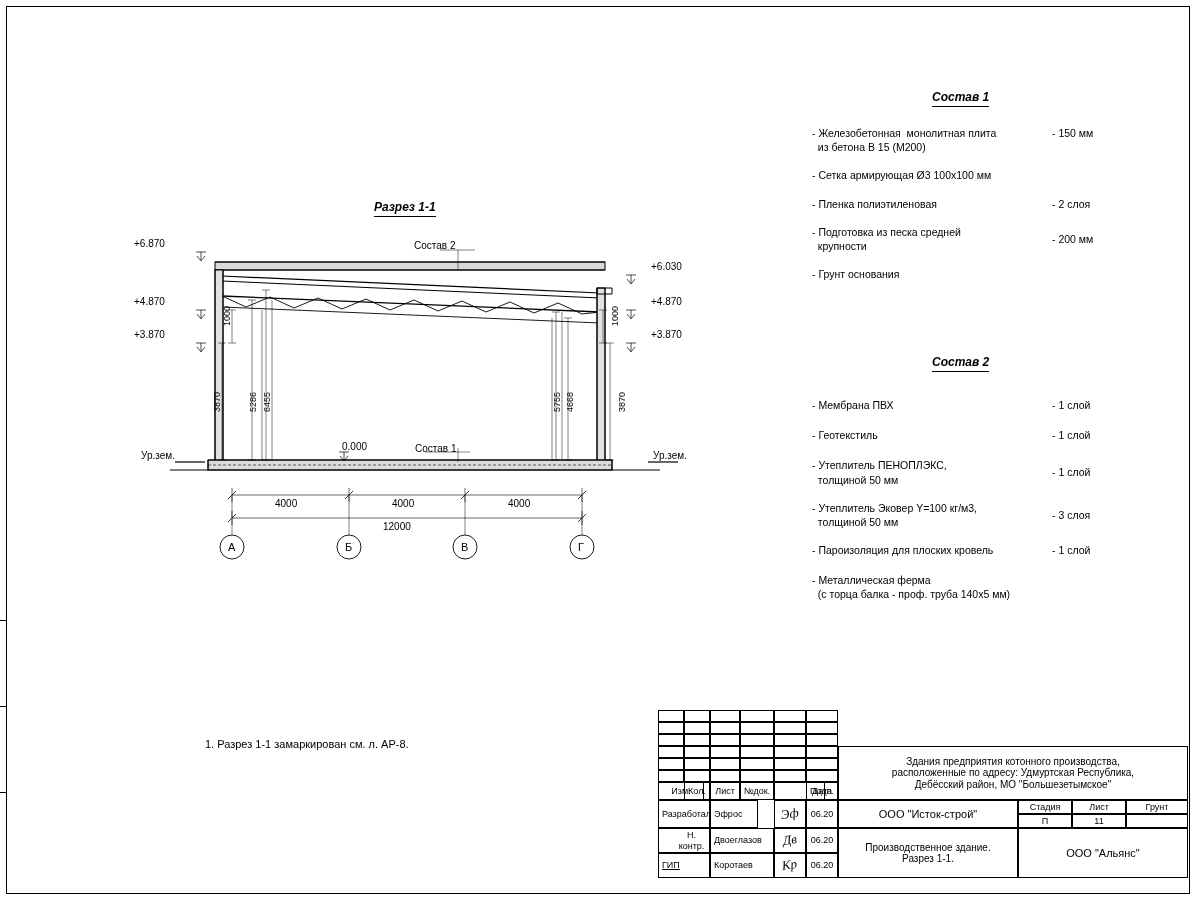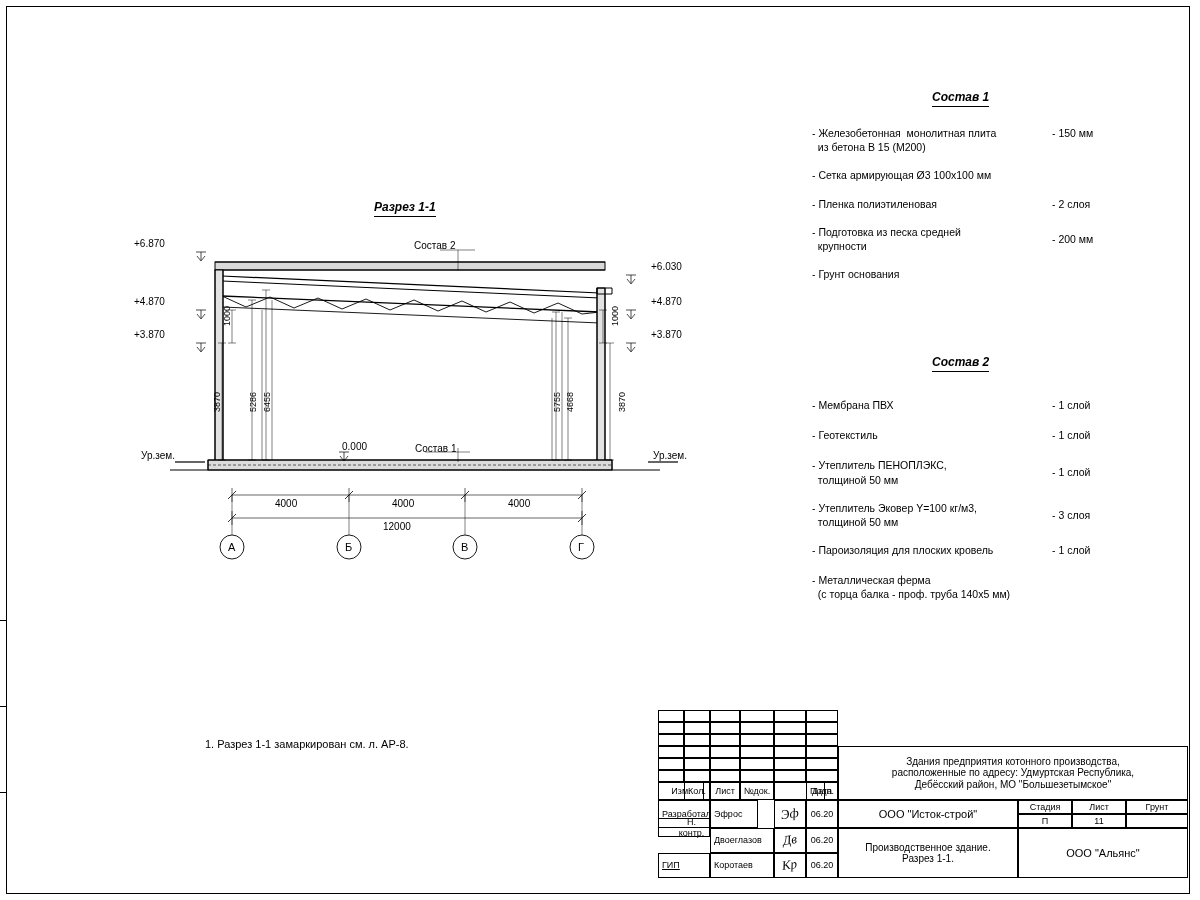"Н. контр." div.cell { height: 19px -> 25px; top: 108px -> 118px }
